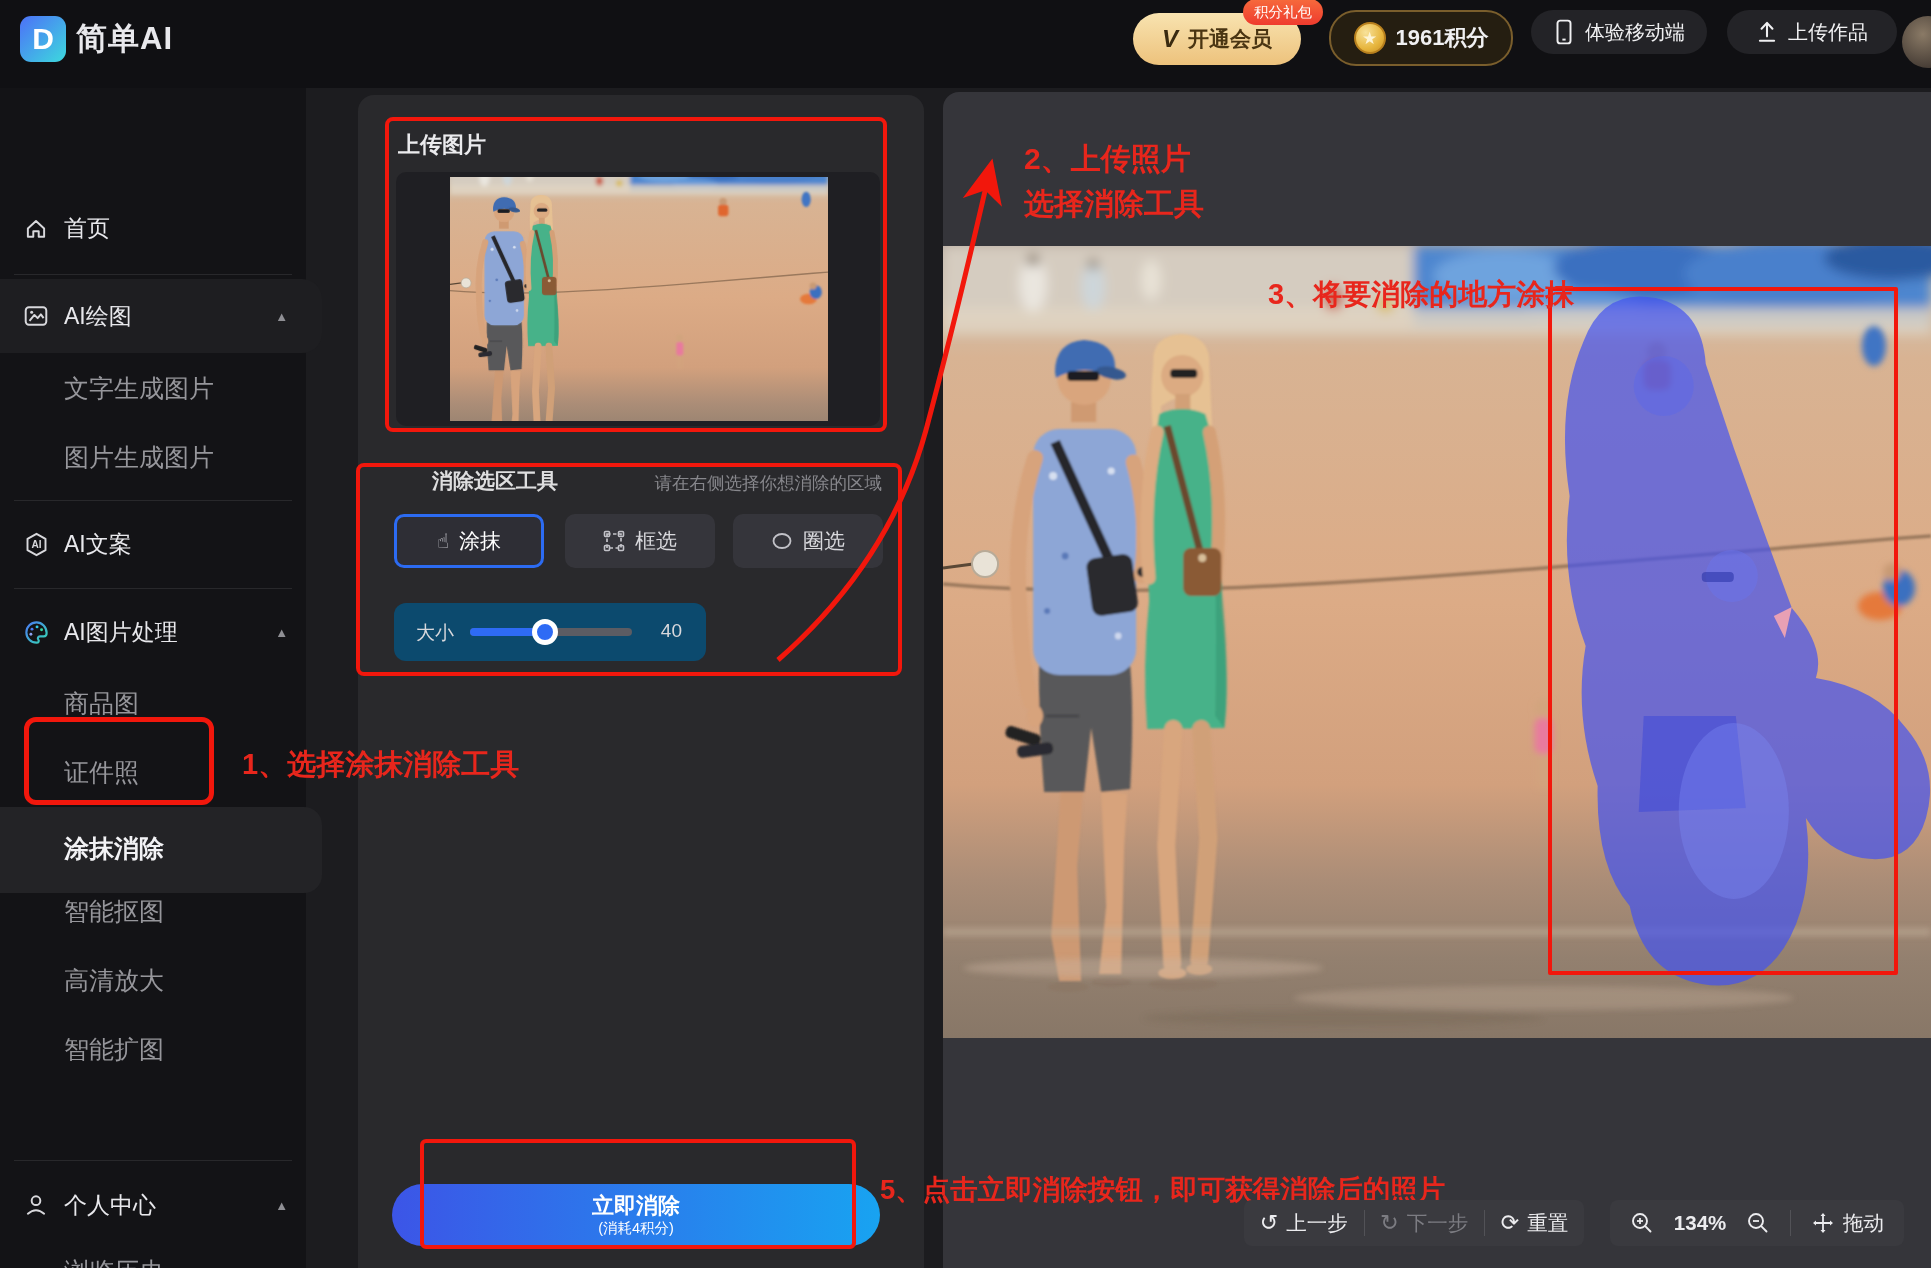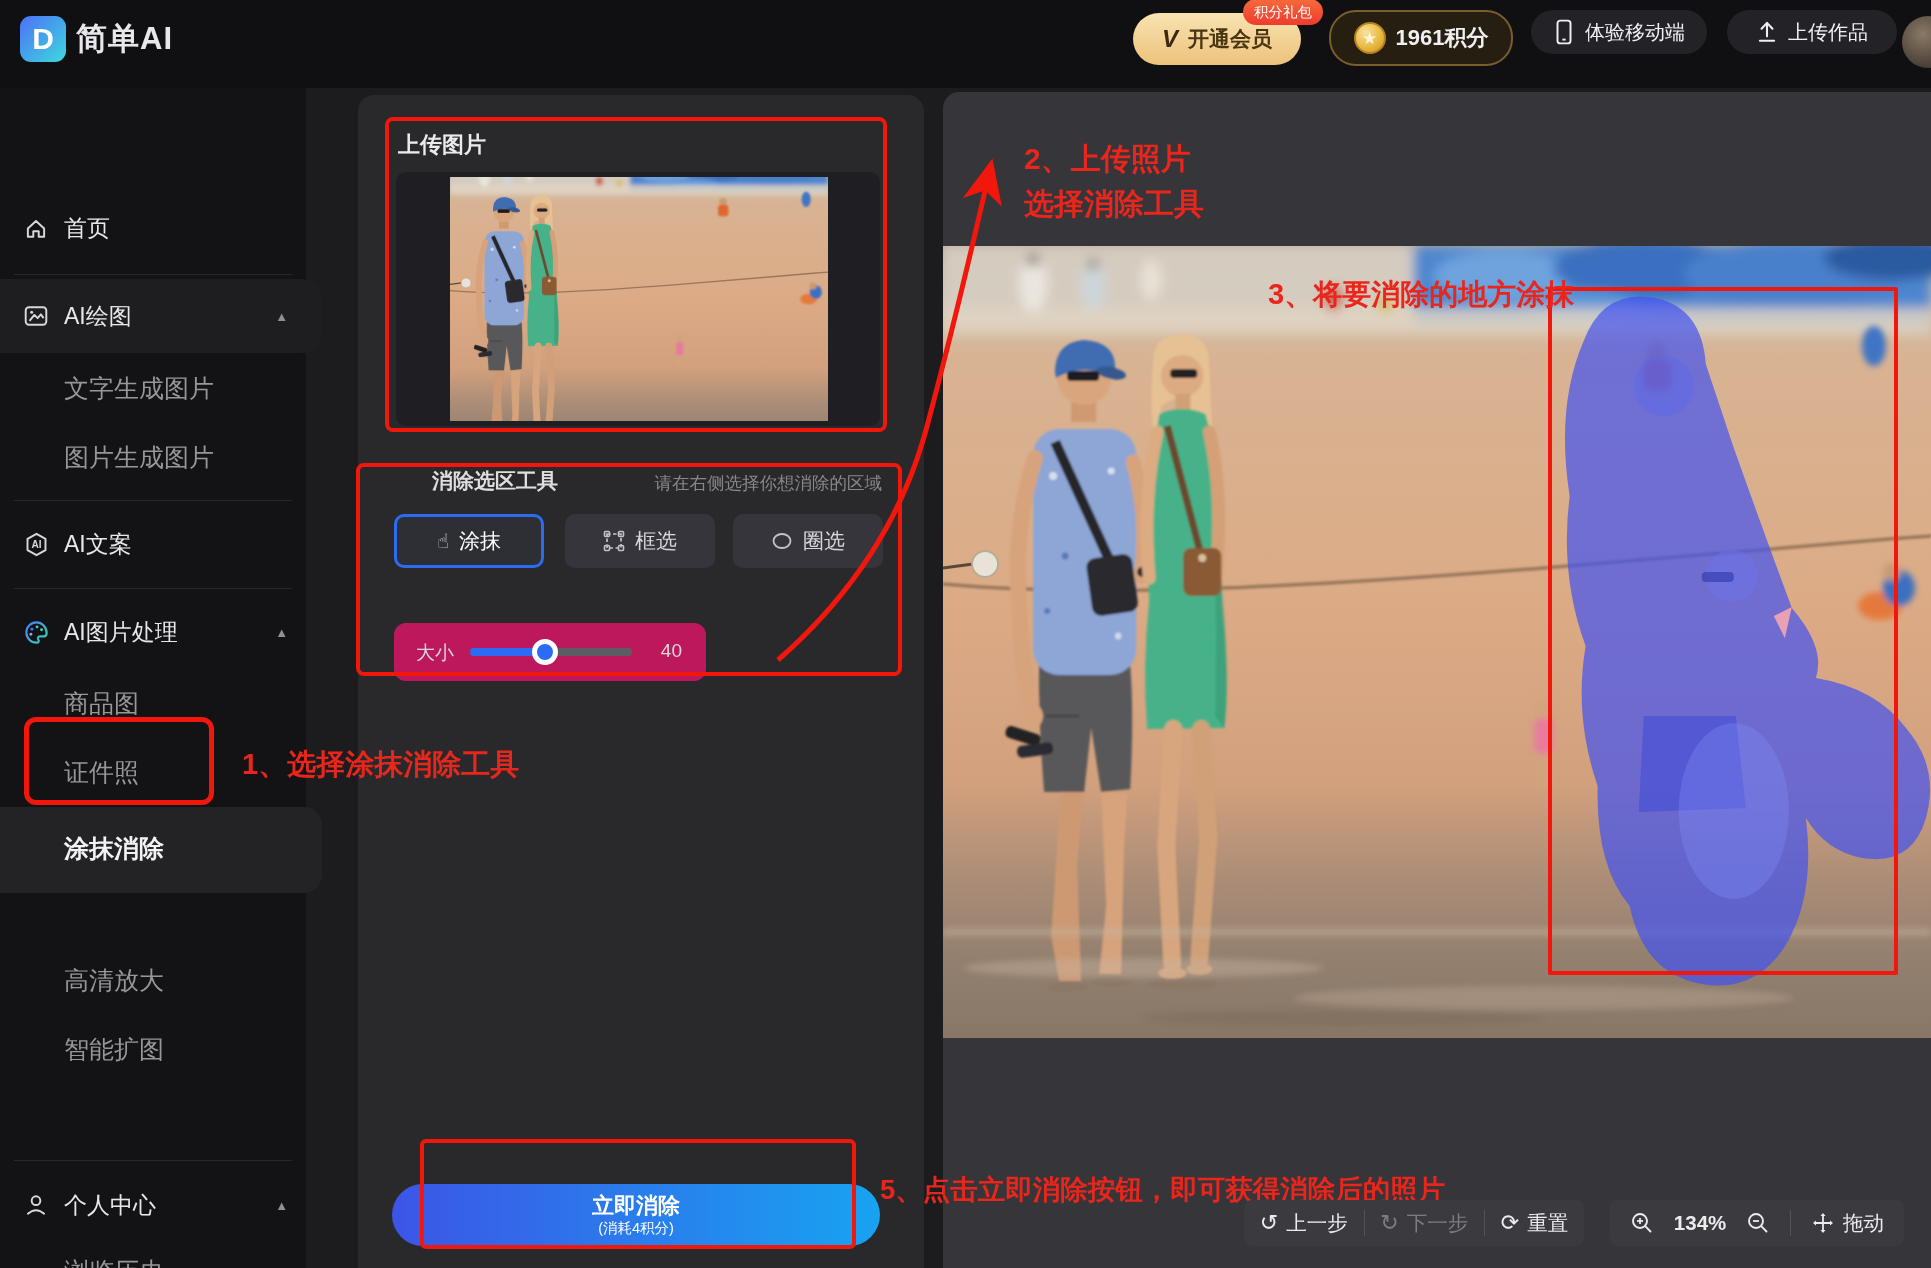"大小" .slider-box { background: #be185d -> #0c4a6e; top: 623px -> 603px }
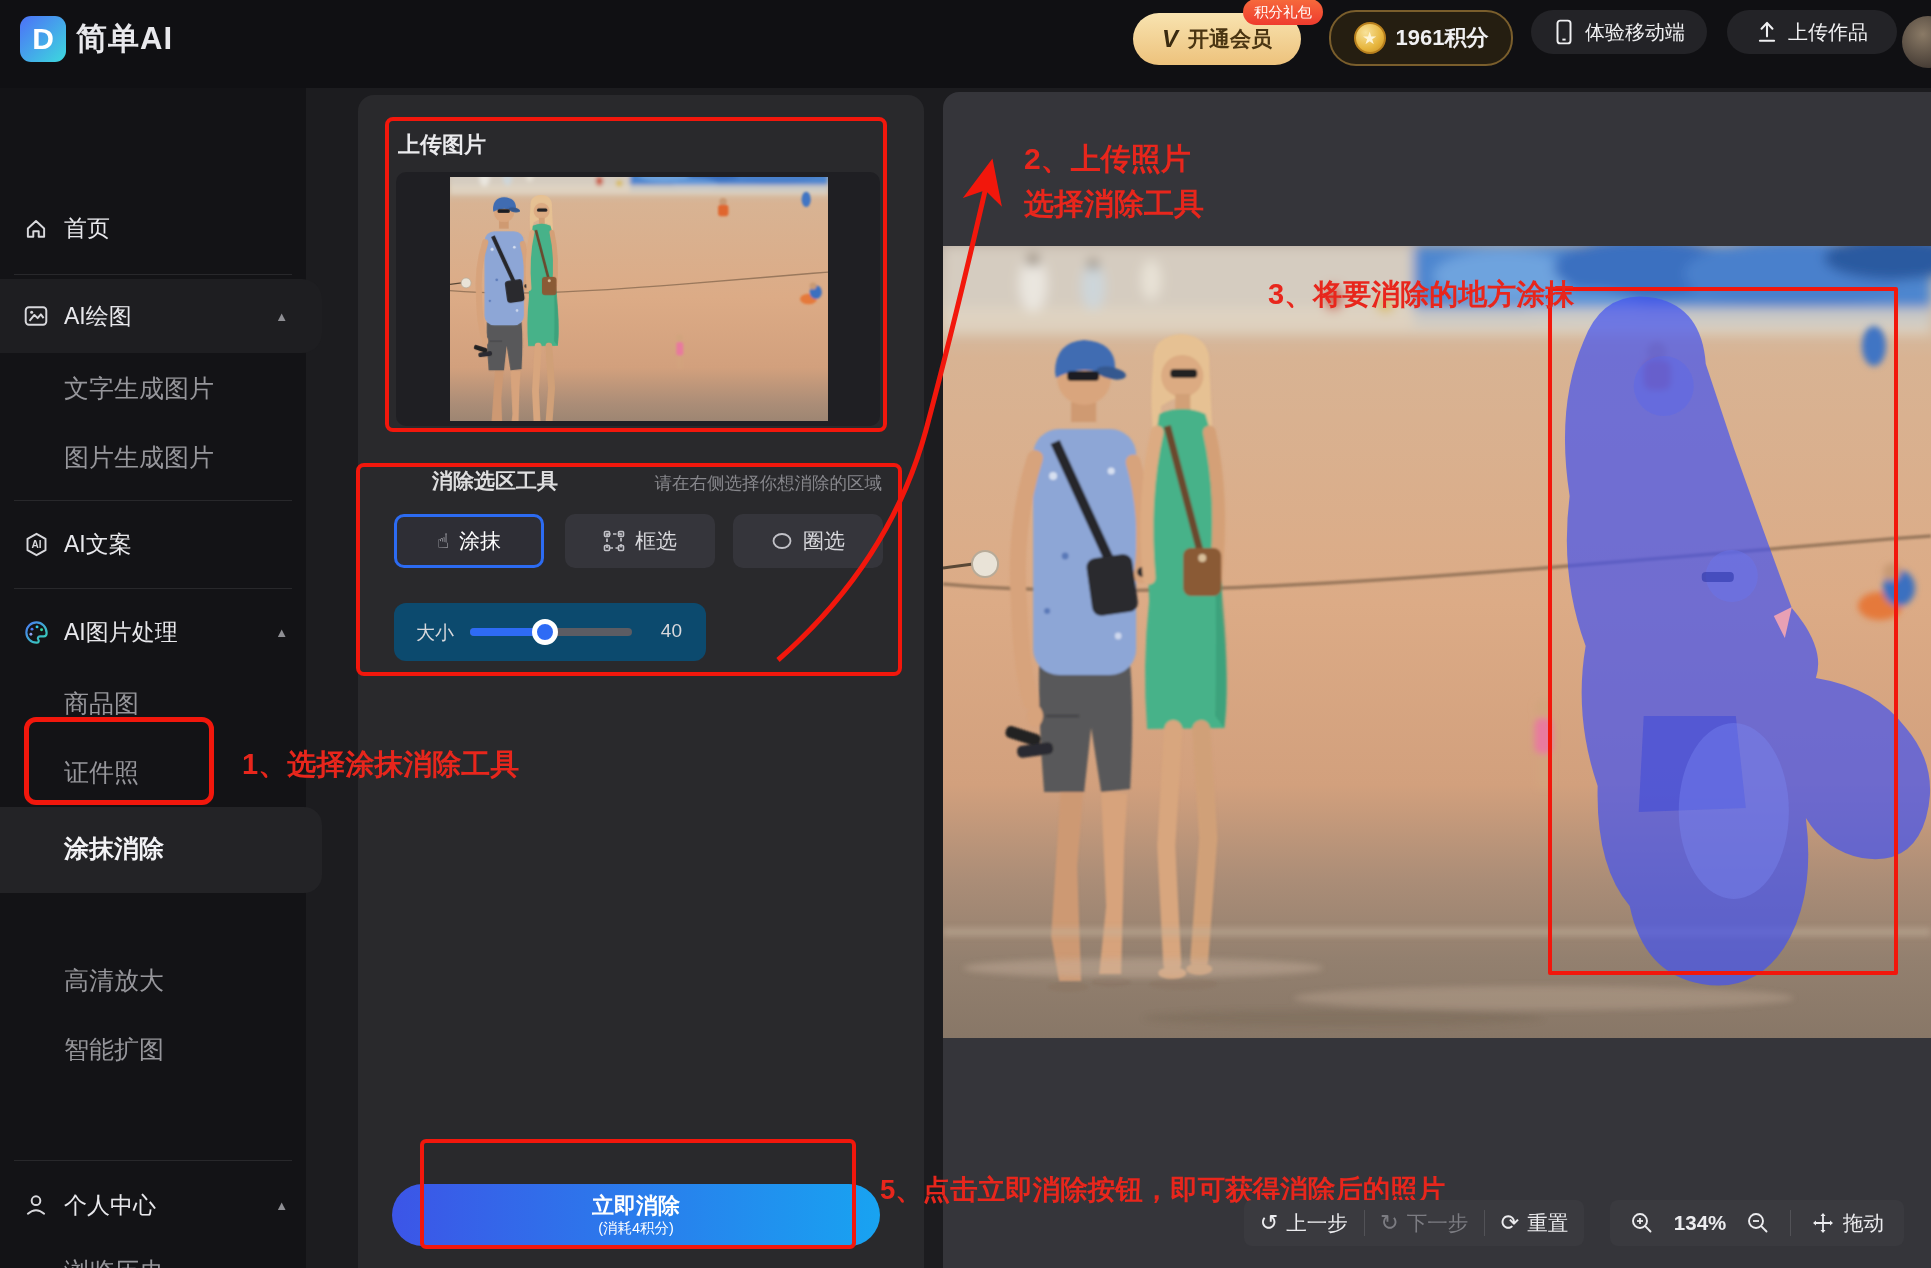"智能抠图" div.side-row { html: none -> <div> <span>智能抠图</span> </div> }
